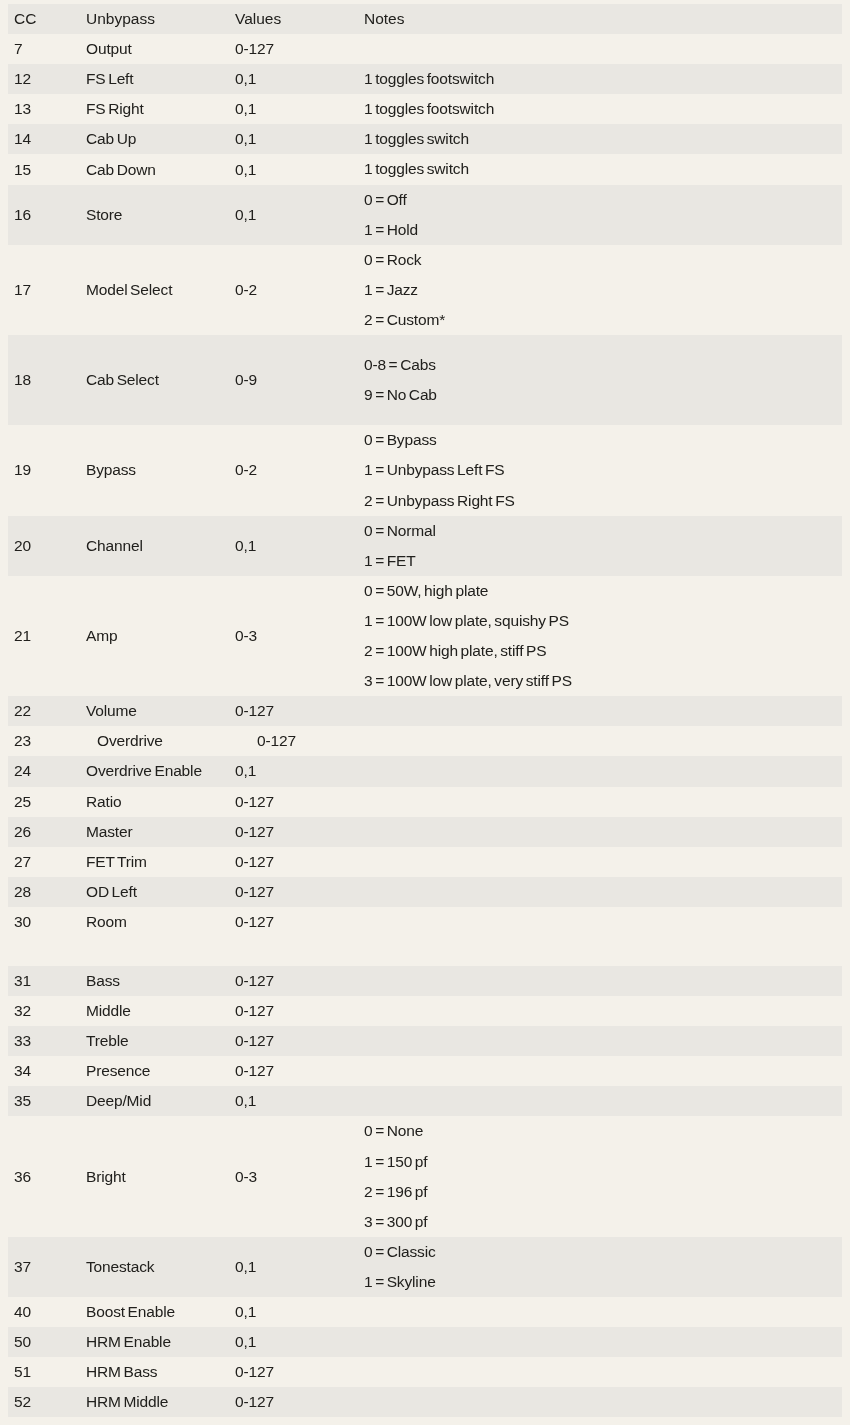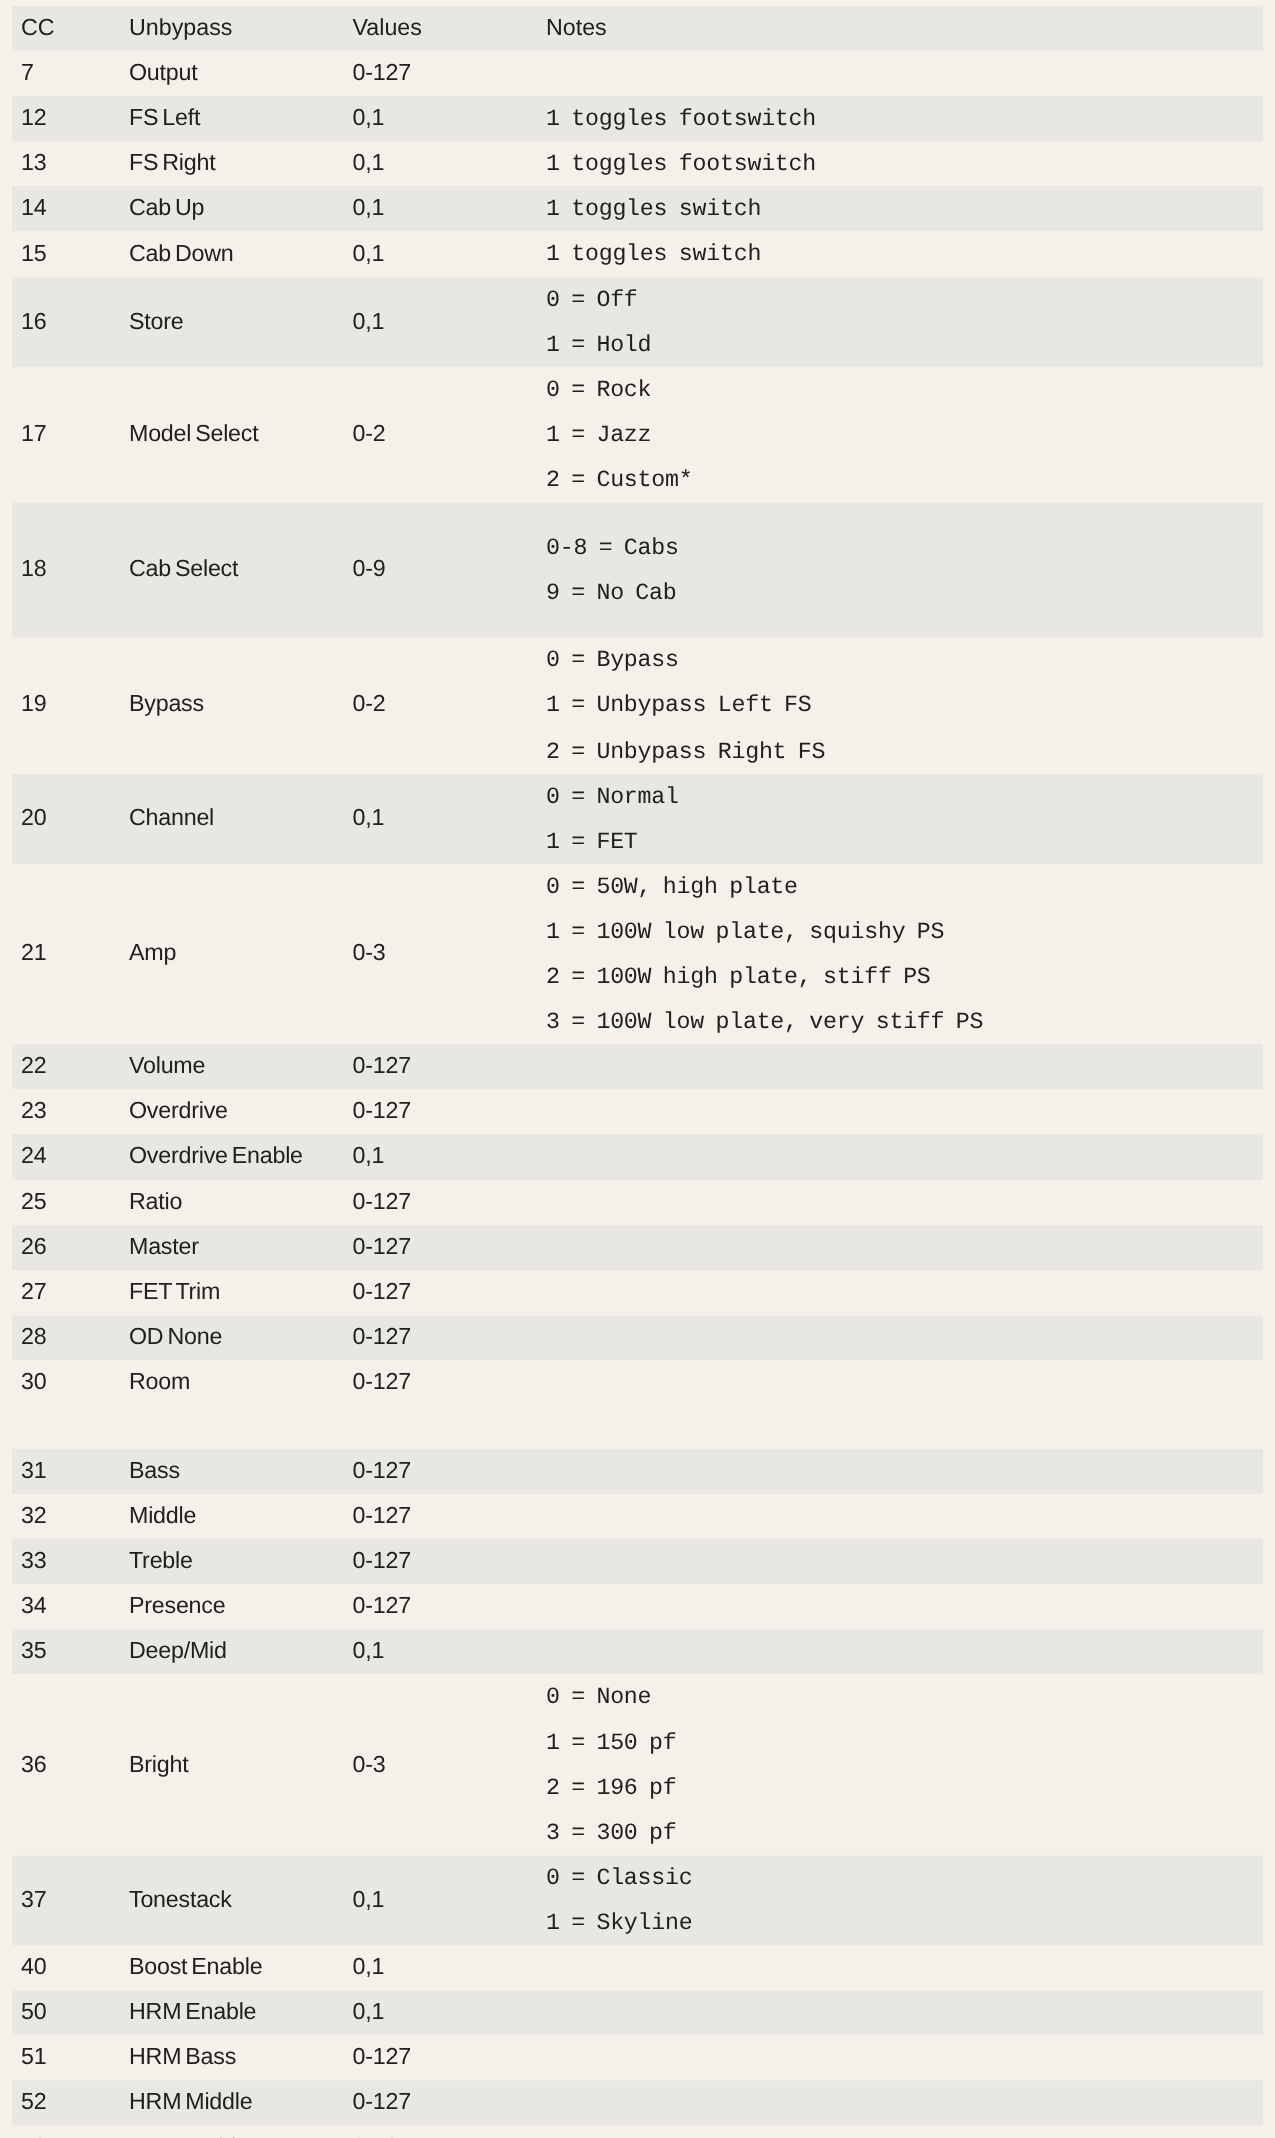"1 toggles footswitch" .note-line { font-family: Liberation Mono, monospace -> none }
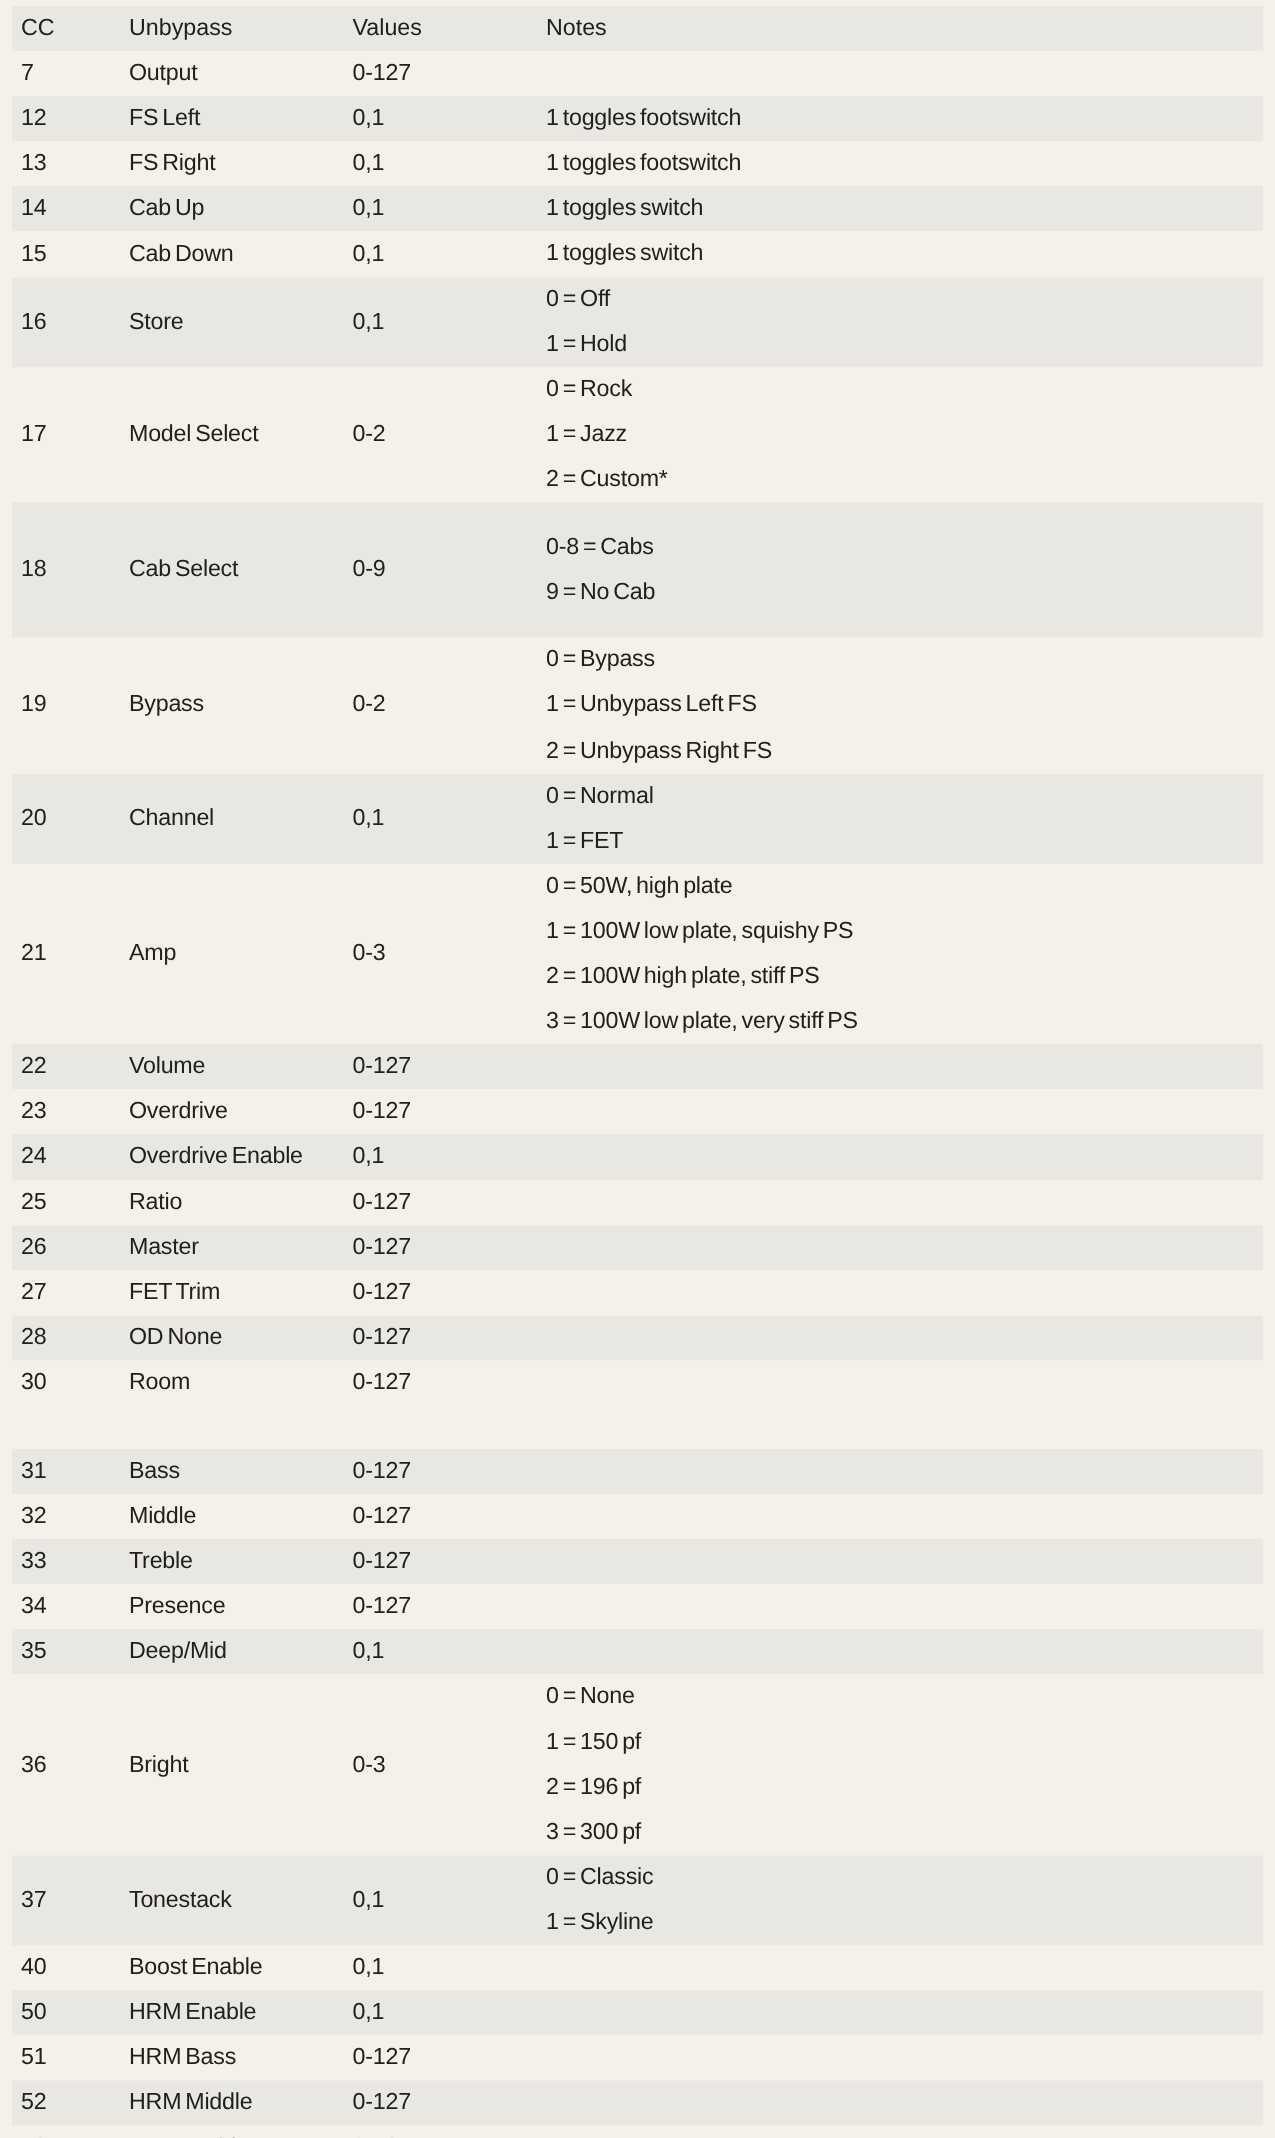"23" div.row { gap: none -> 11px }
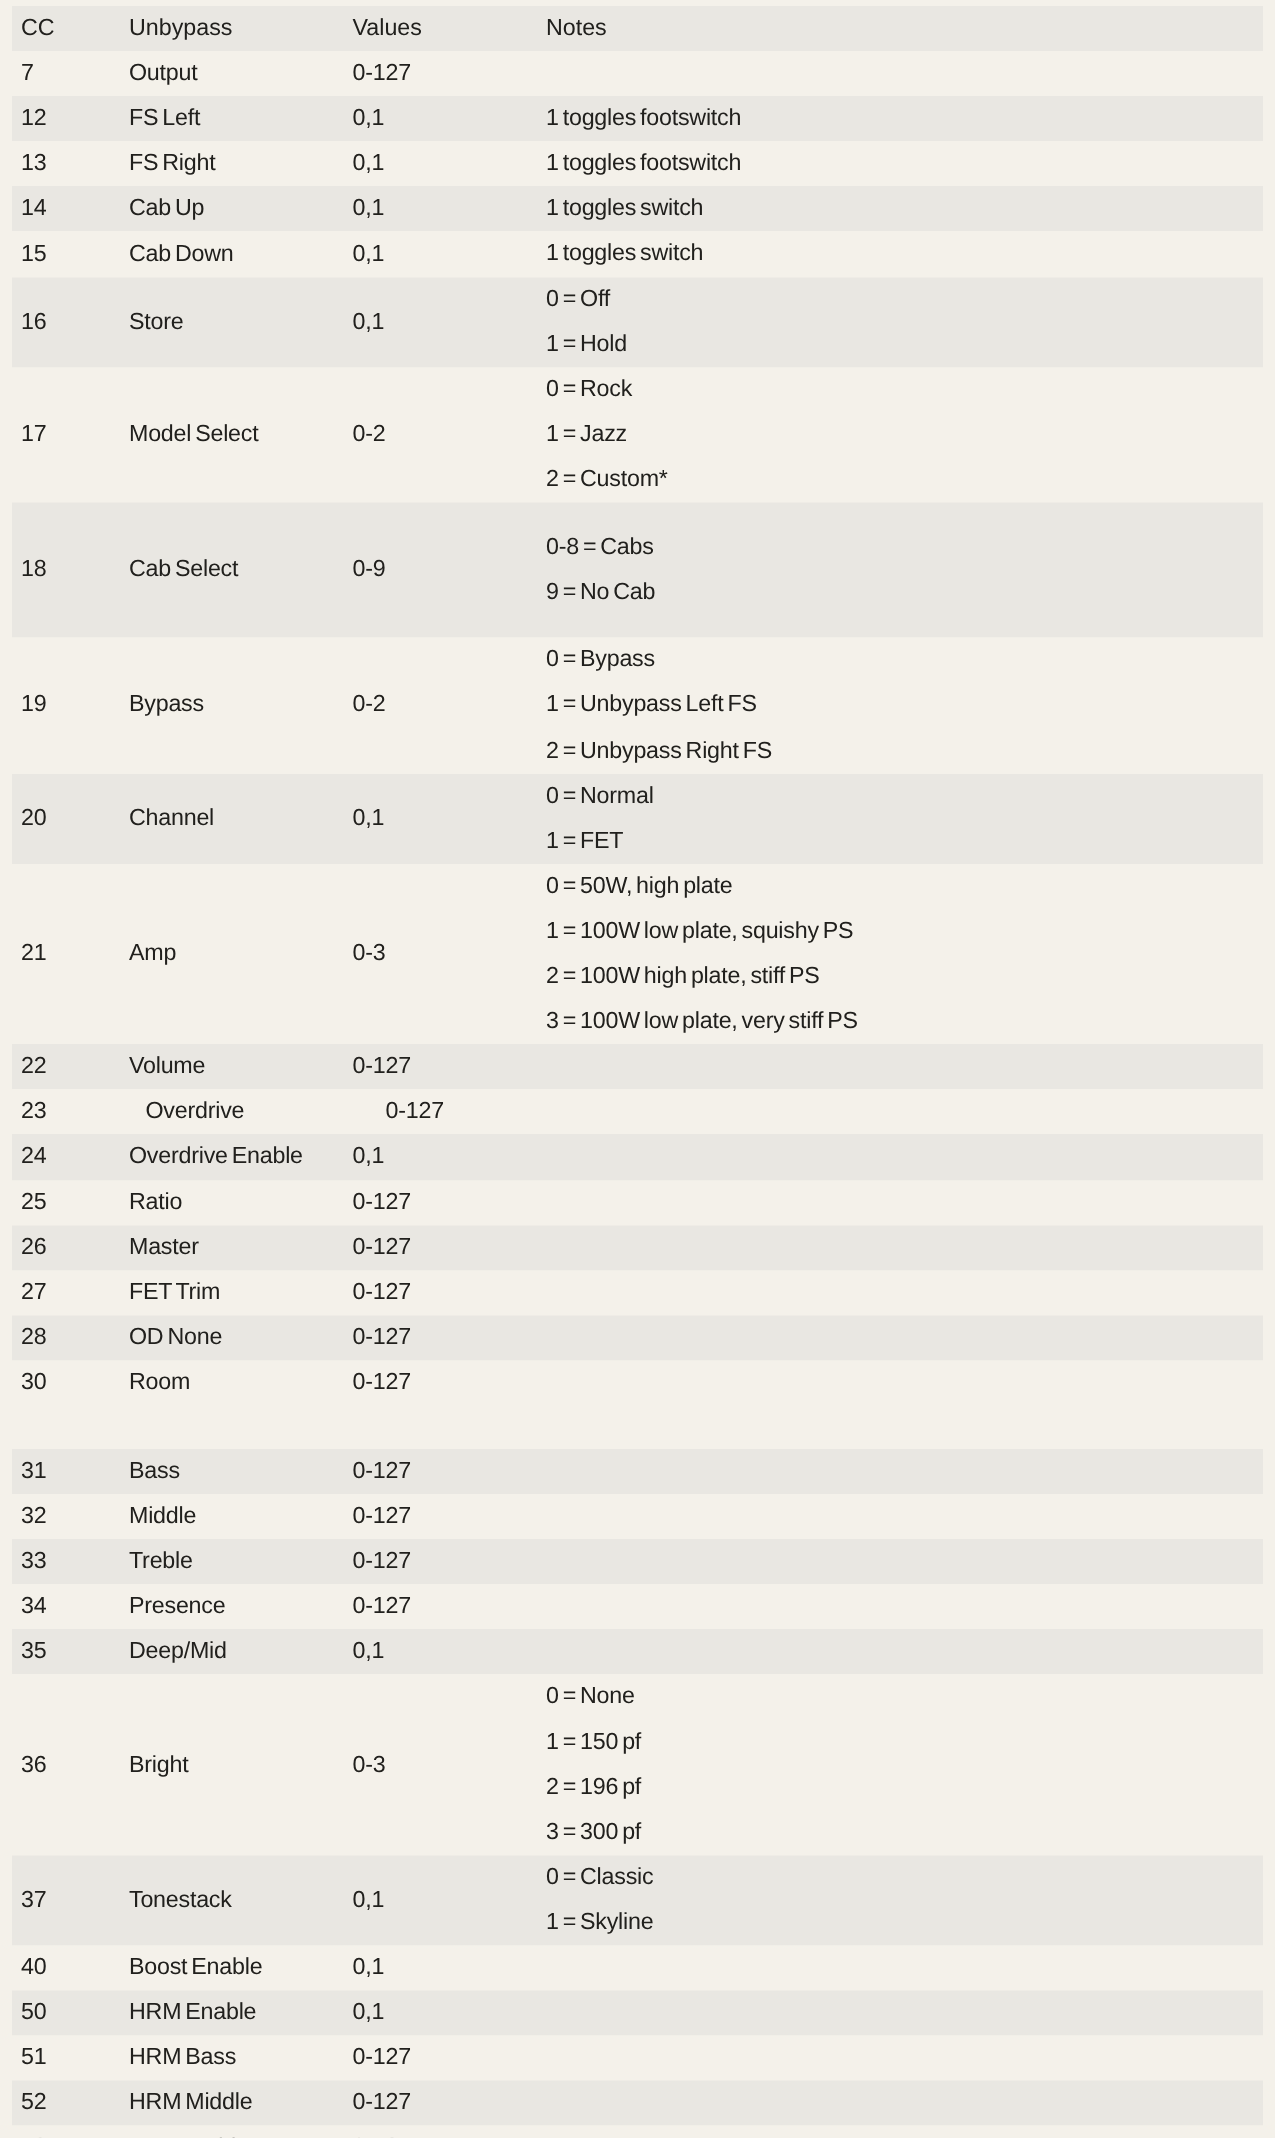"OD None" div.cell { text: None -> Left }
